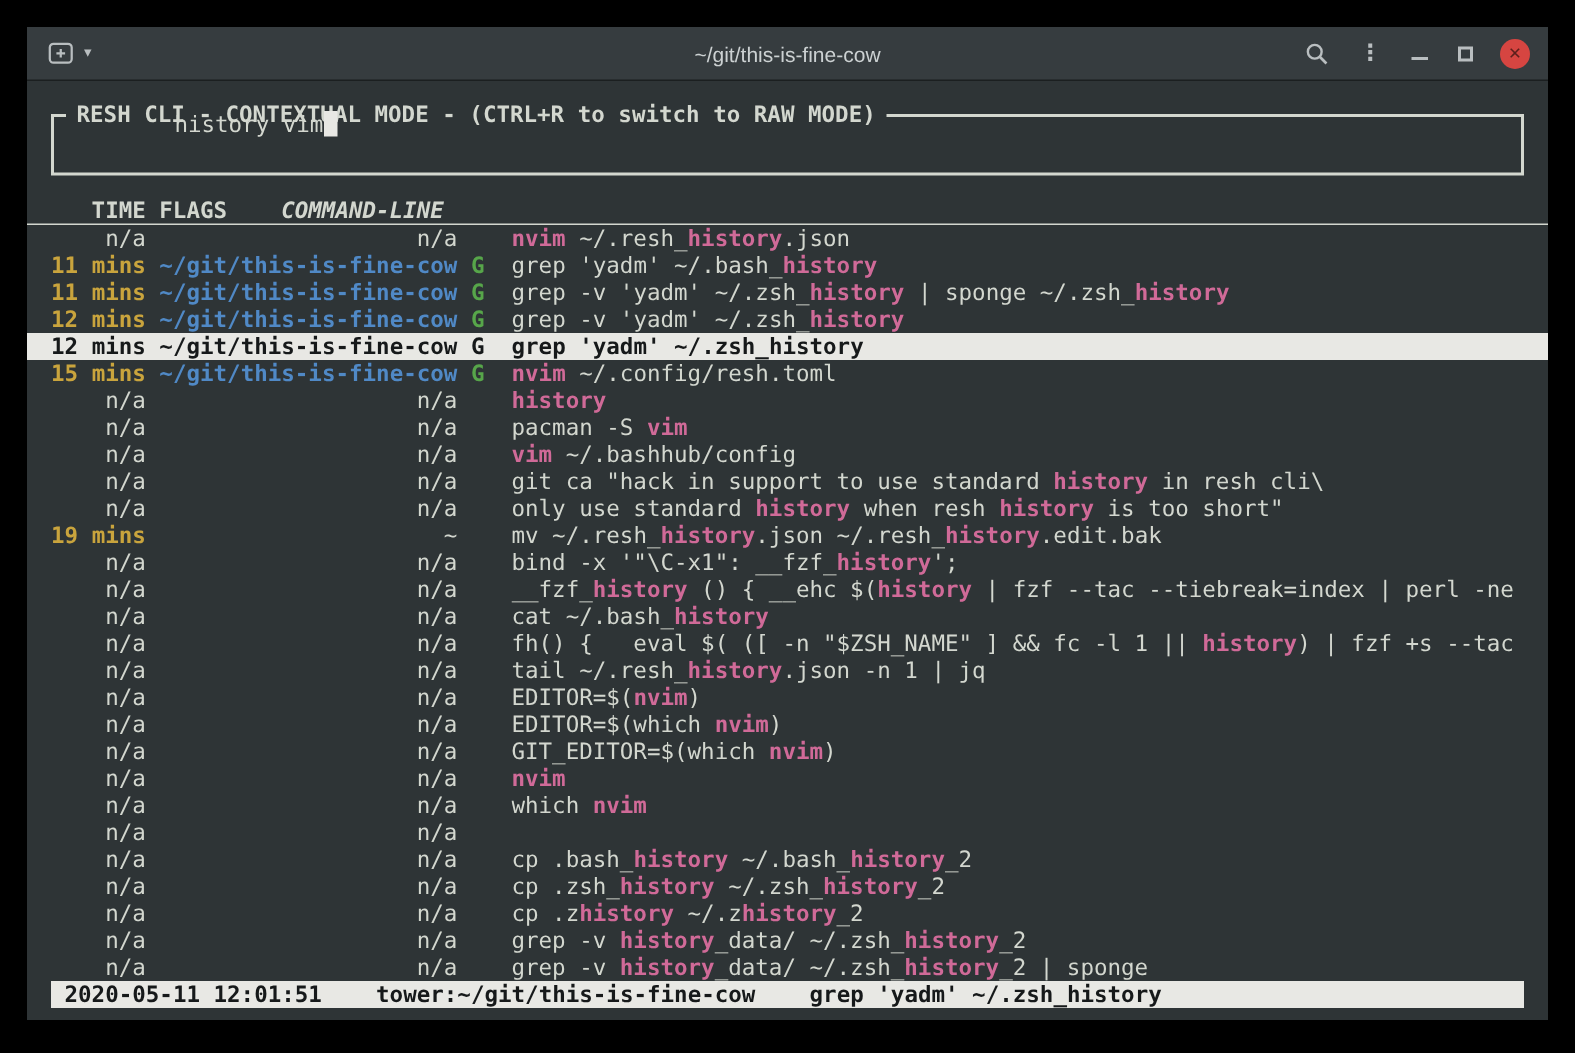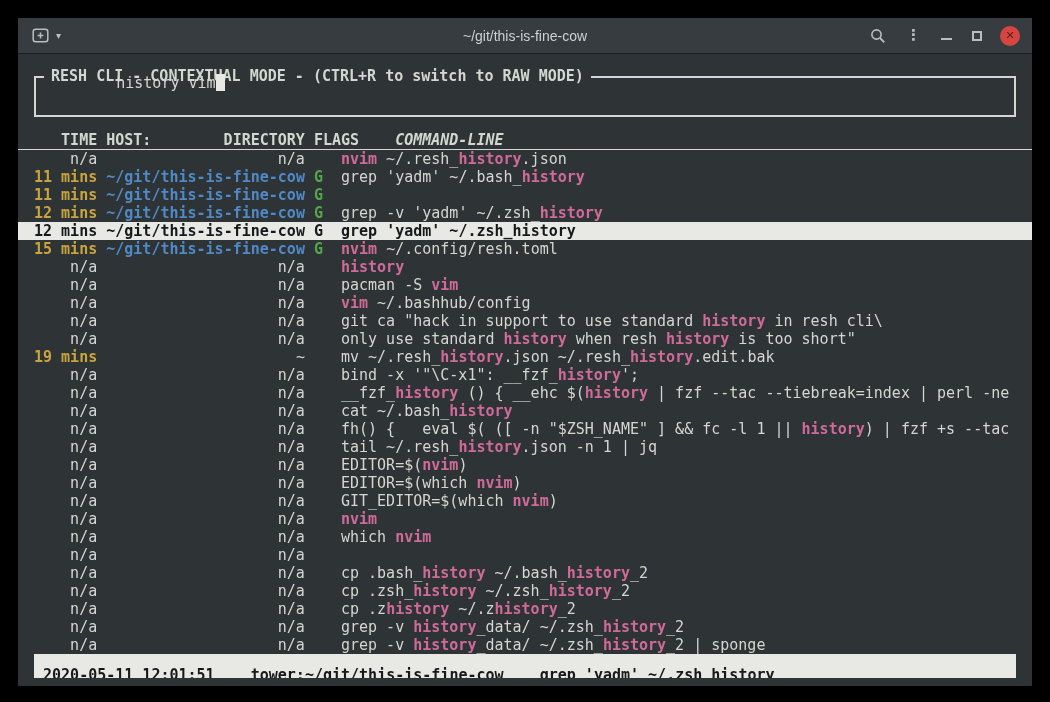"HOST:" span.c-dir { html: <span> <span>HOST:</span> <span>DIRECTORY</span> </span> -> none }
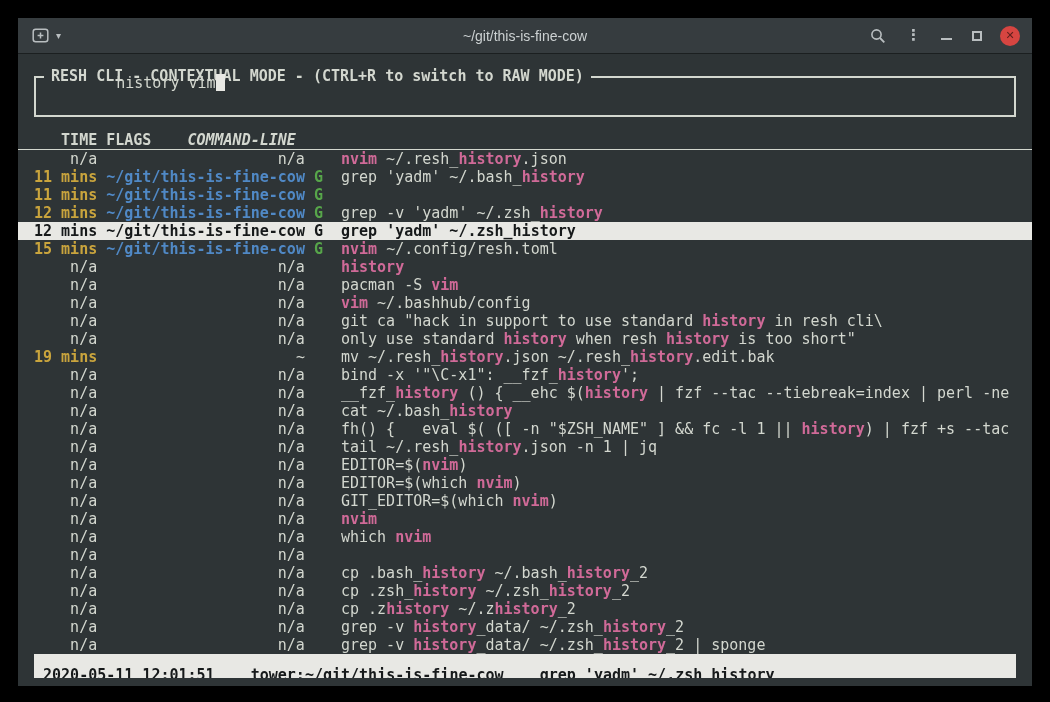"grep -v 'yadm' ~/.zsh_history |" span.c-cmd { html: none -> <span><span>grep -v 'yadm' ~/.zsh_</span><span>history</span><span> | sponge ~/.zsh_</span><span>history</span></span> }
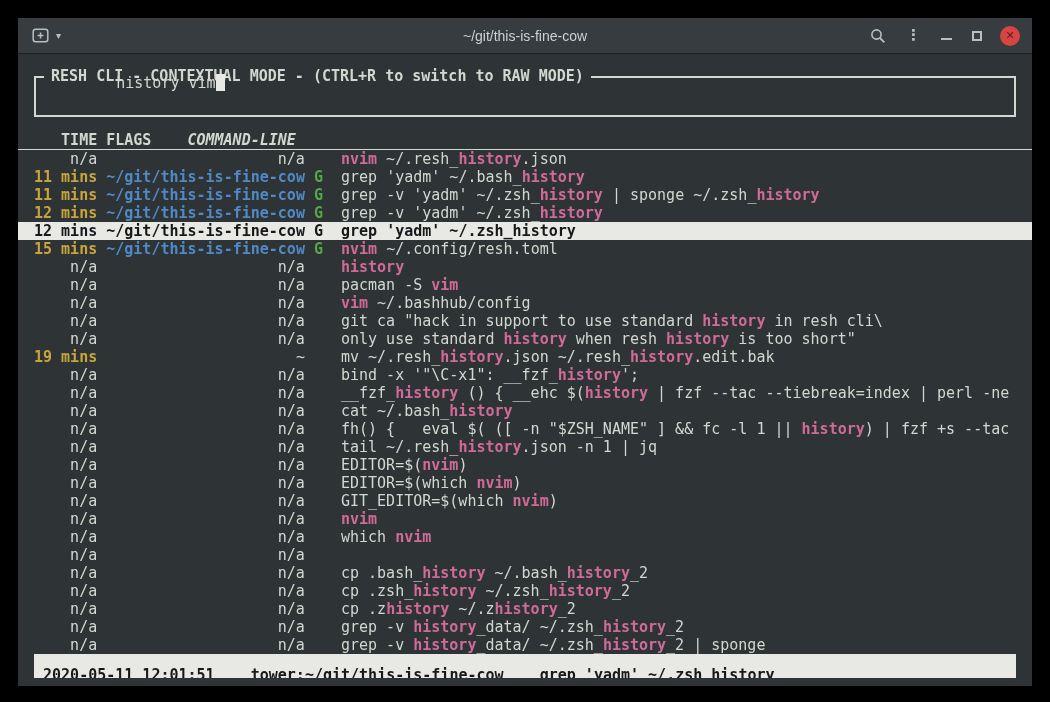"2020-05-11 12:01:51" .status-bar { padding: 12px 1ch -> 0 1ch }
